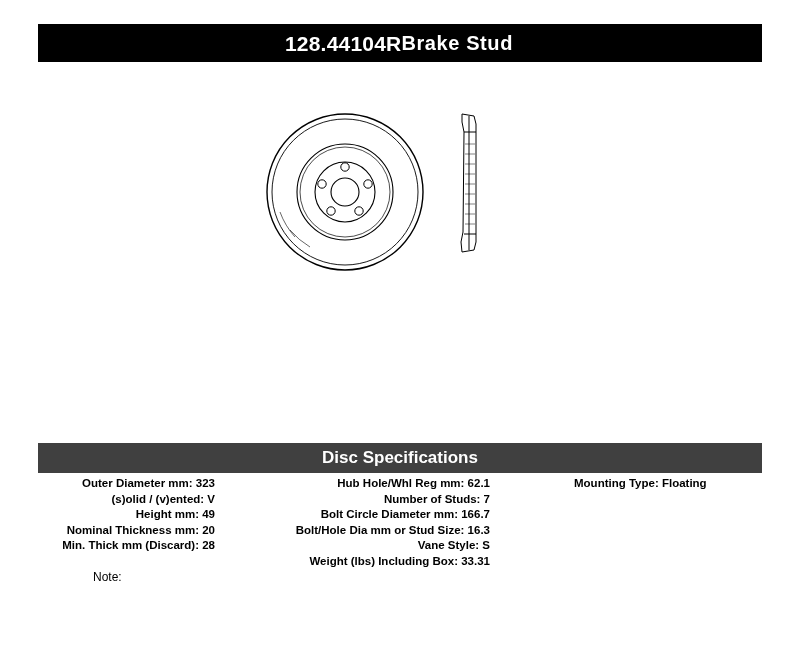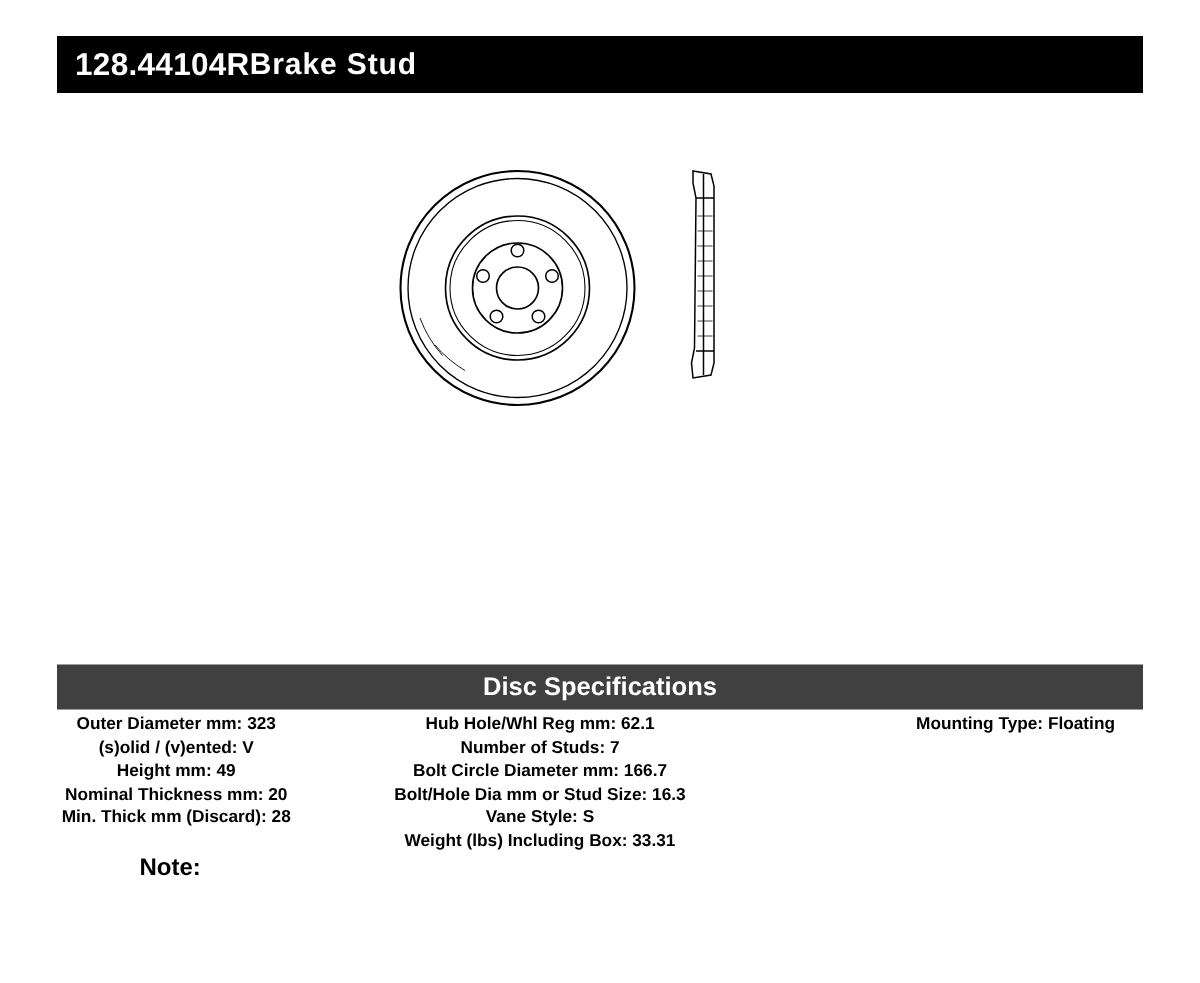"128.44104R" .header-bar { justify-content: flex-start -> center }
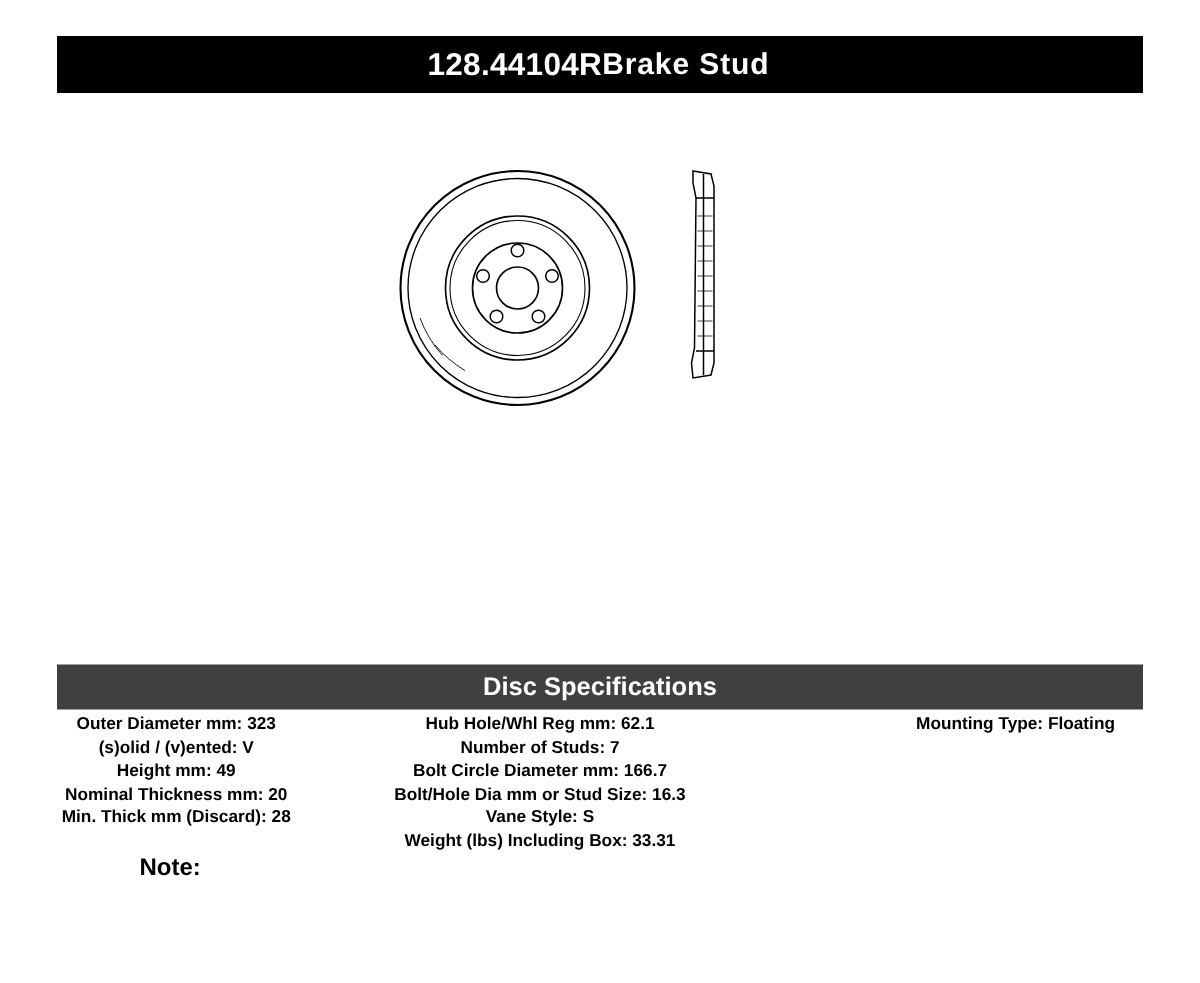"Outer Diameter mm: 323" .col div { text-align: center -> none }
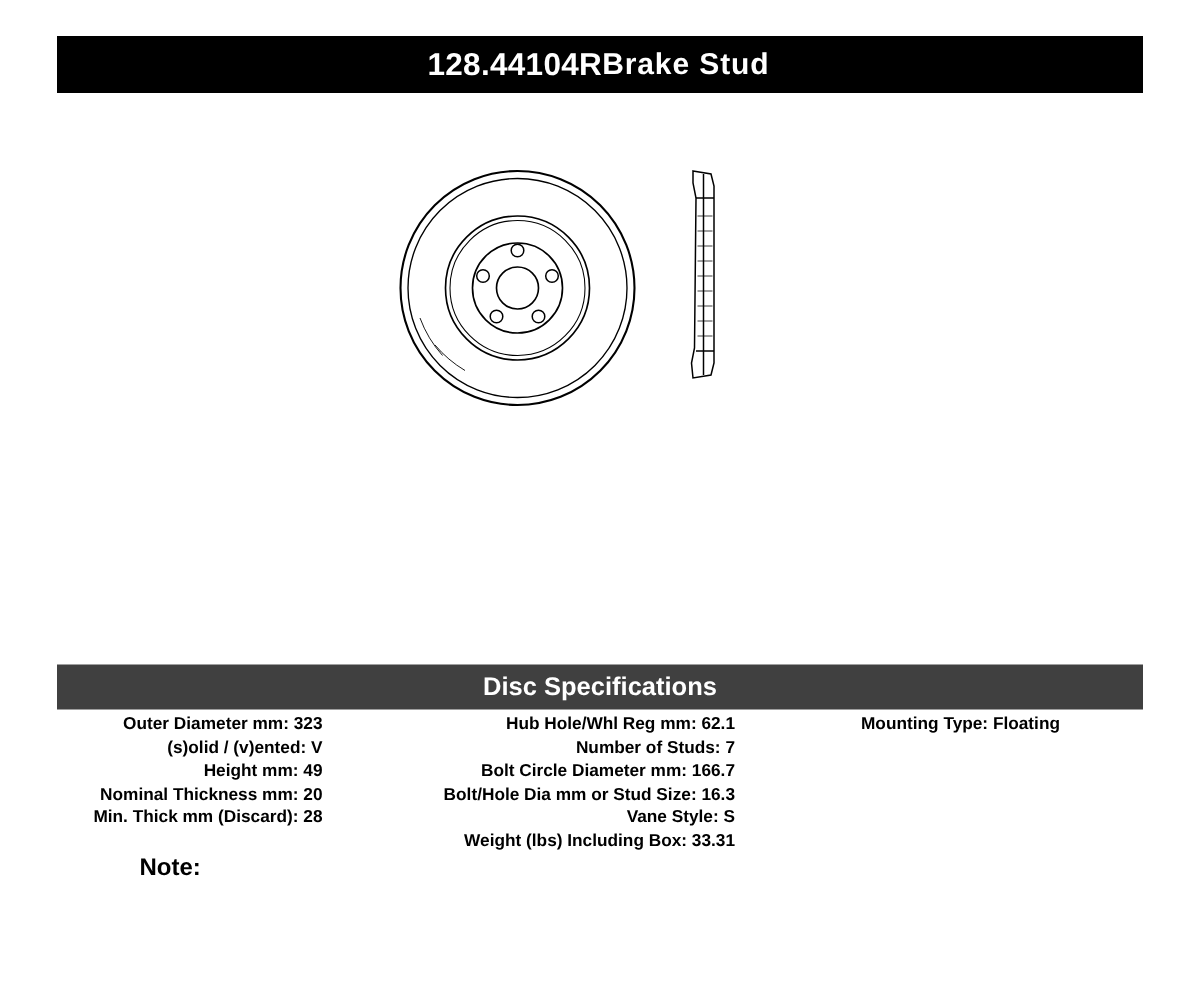"Note:" .note { font-size: 16px -> 12px; font-weight: bold -> normal }
